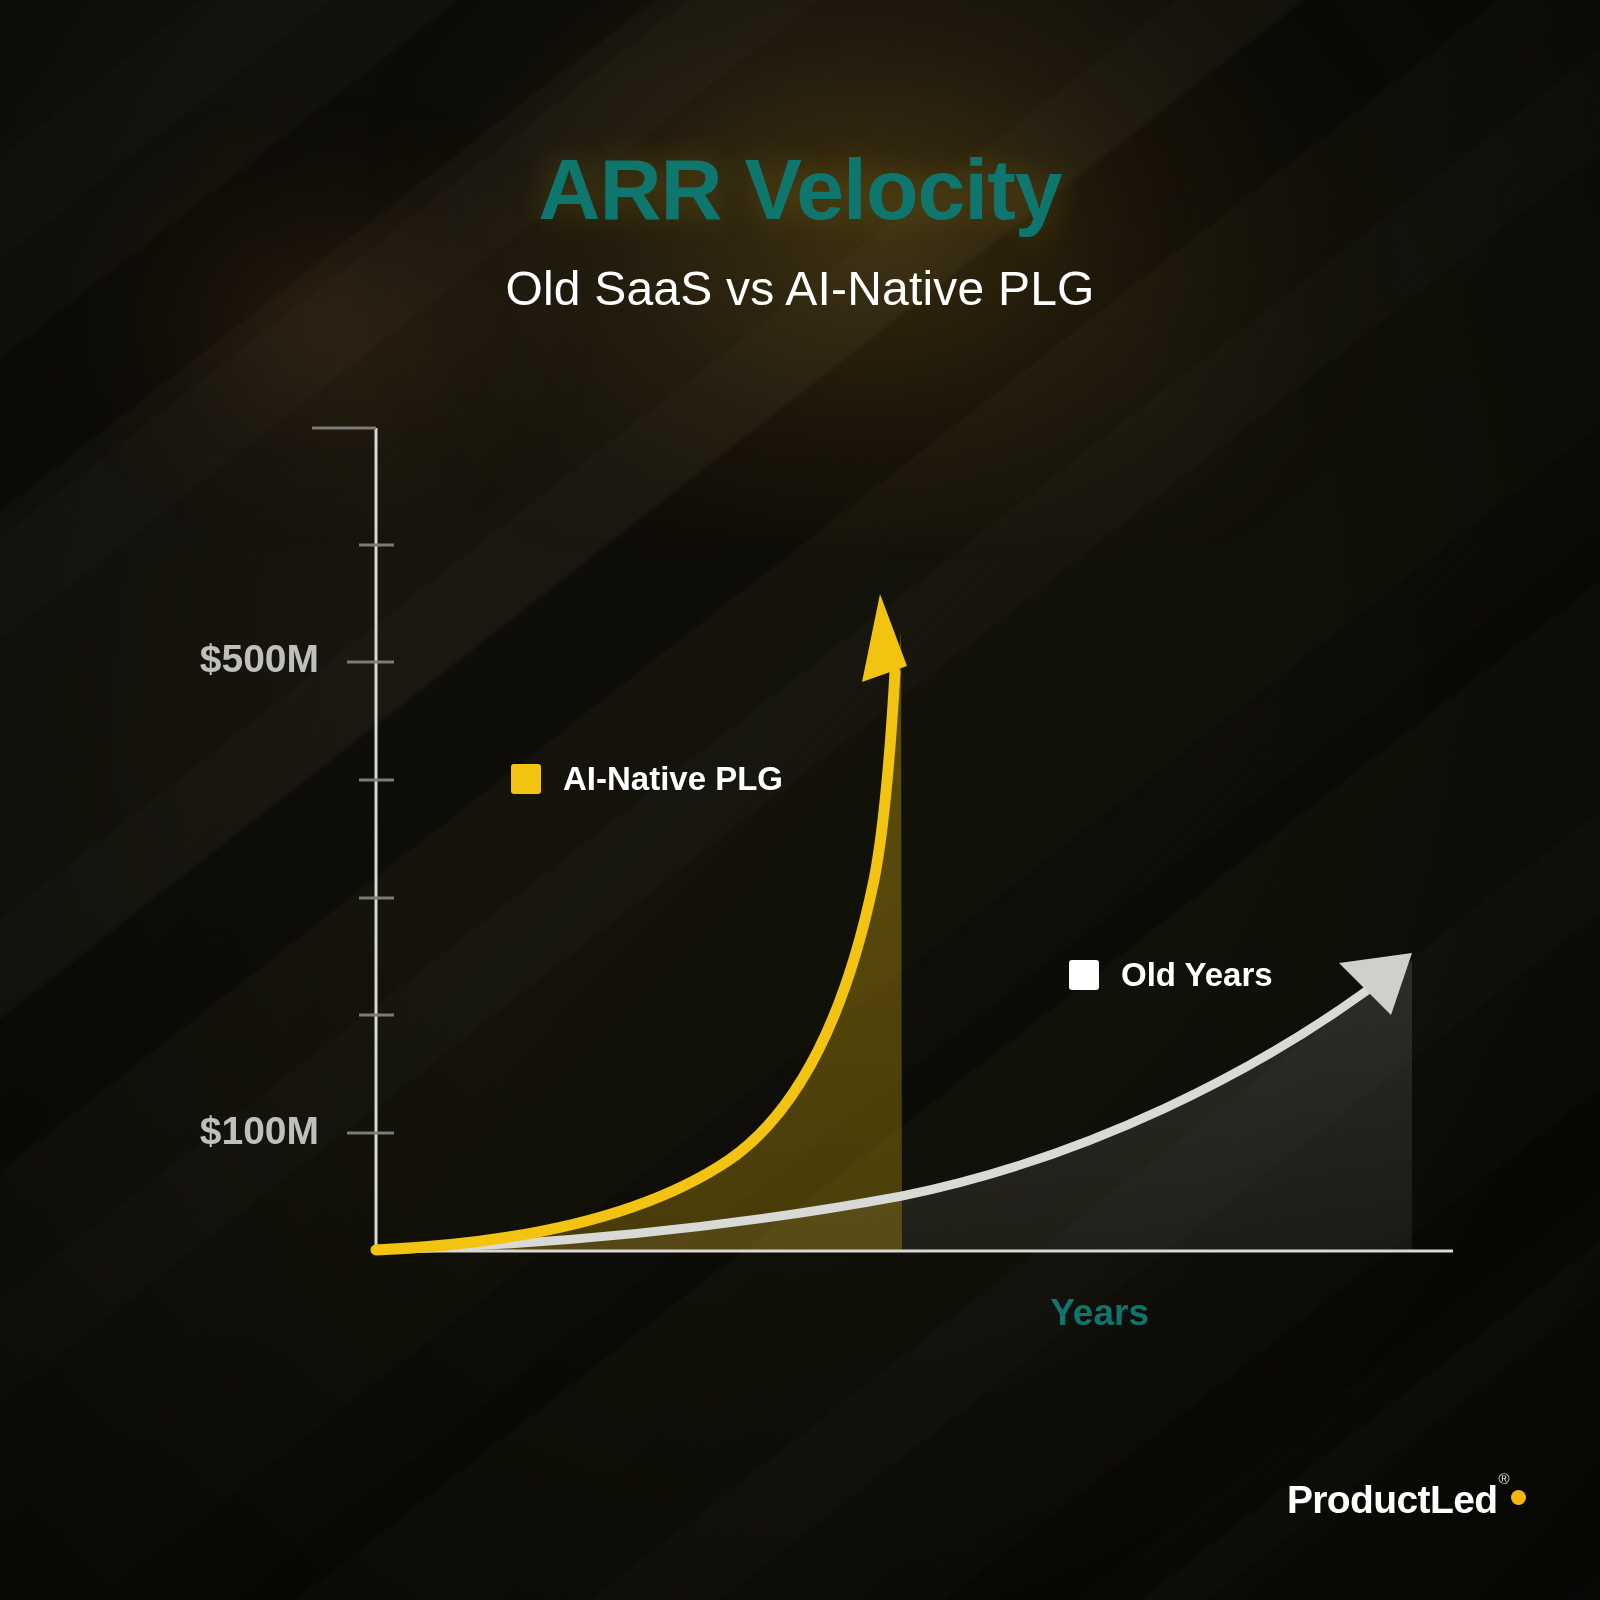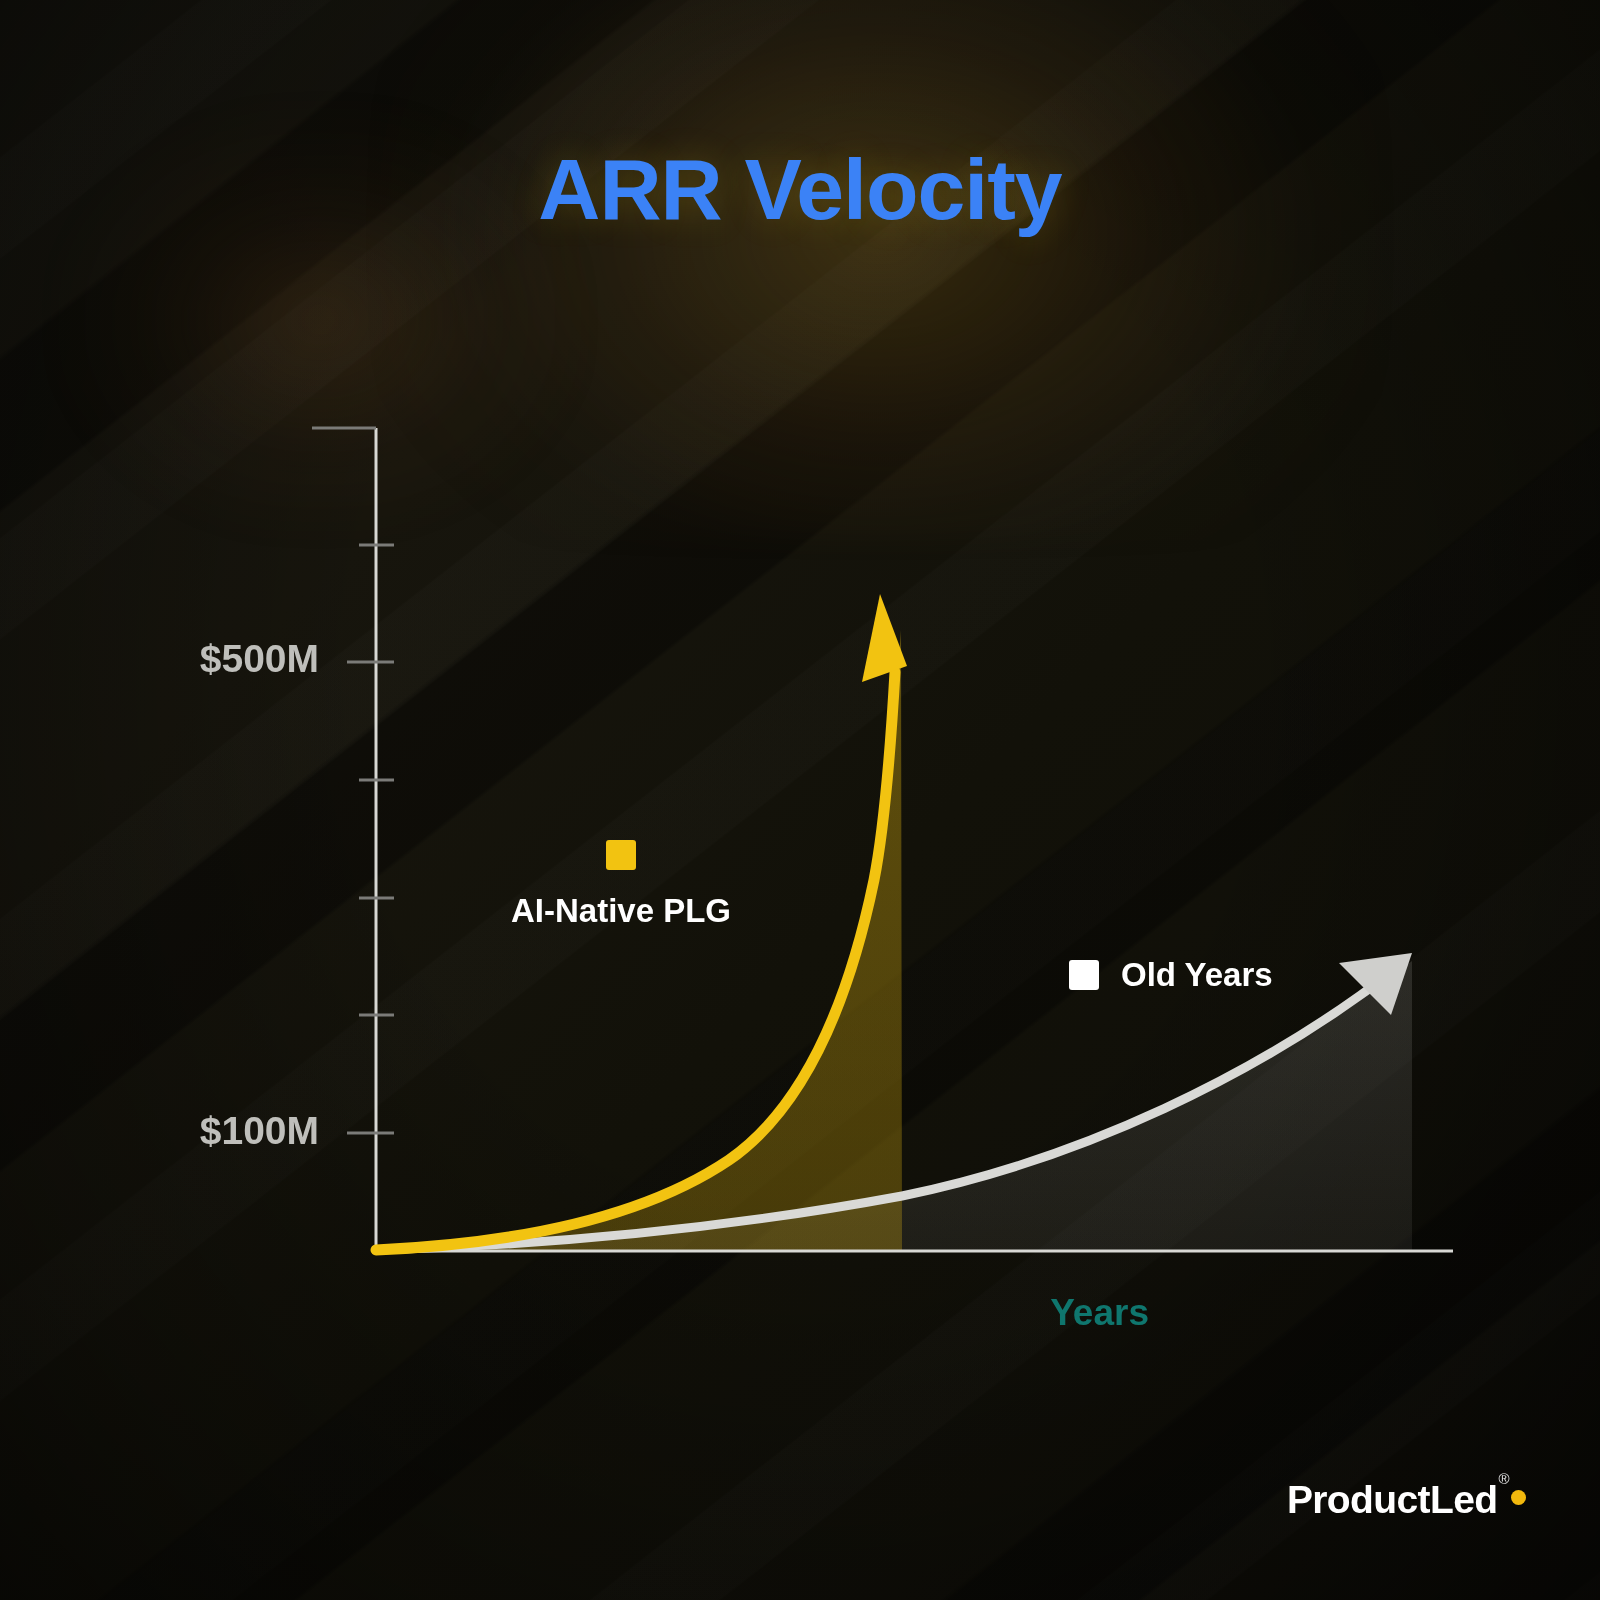"ARR Velocity" .title { color: #3b82f6 -> #0f766e }
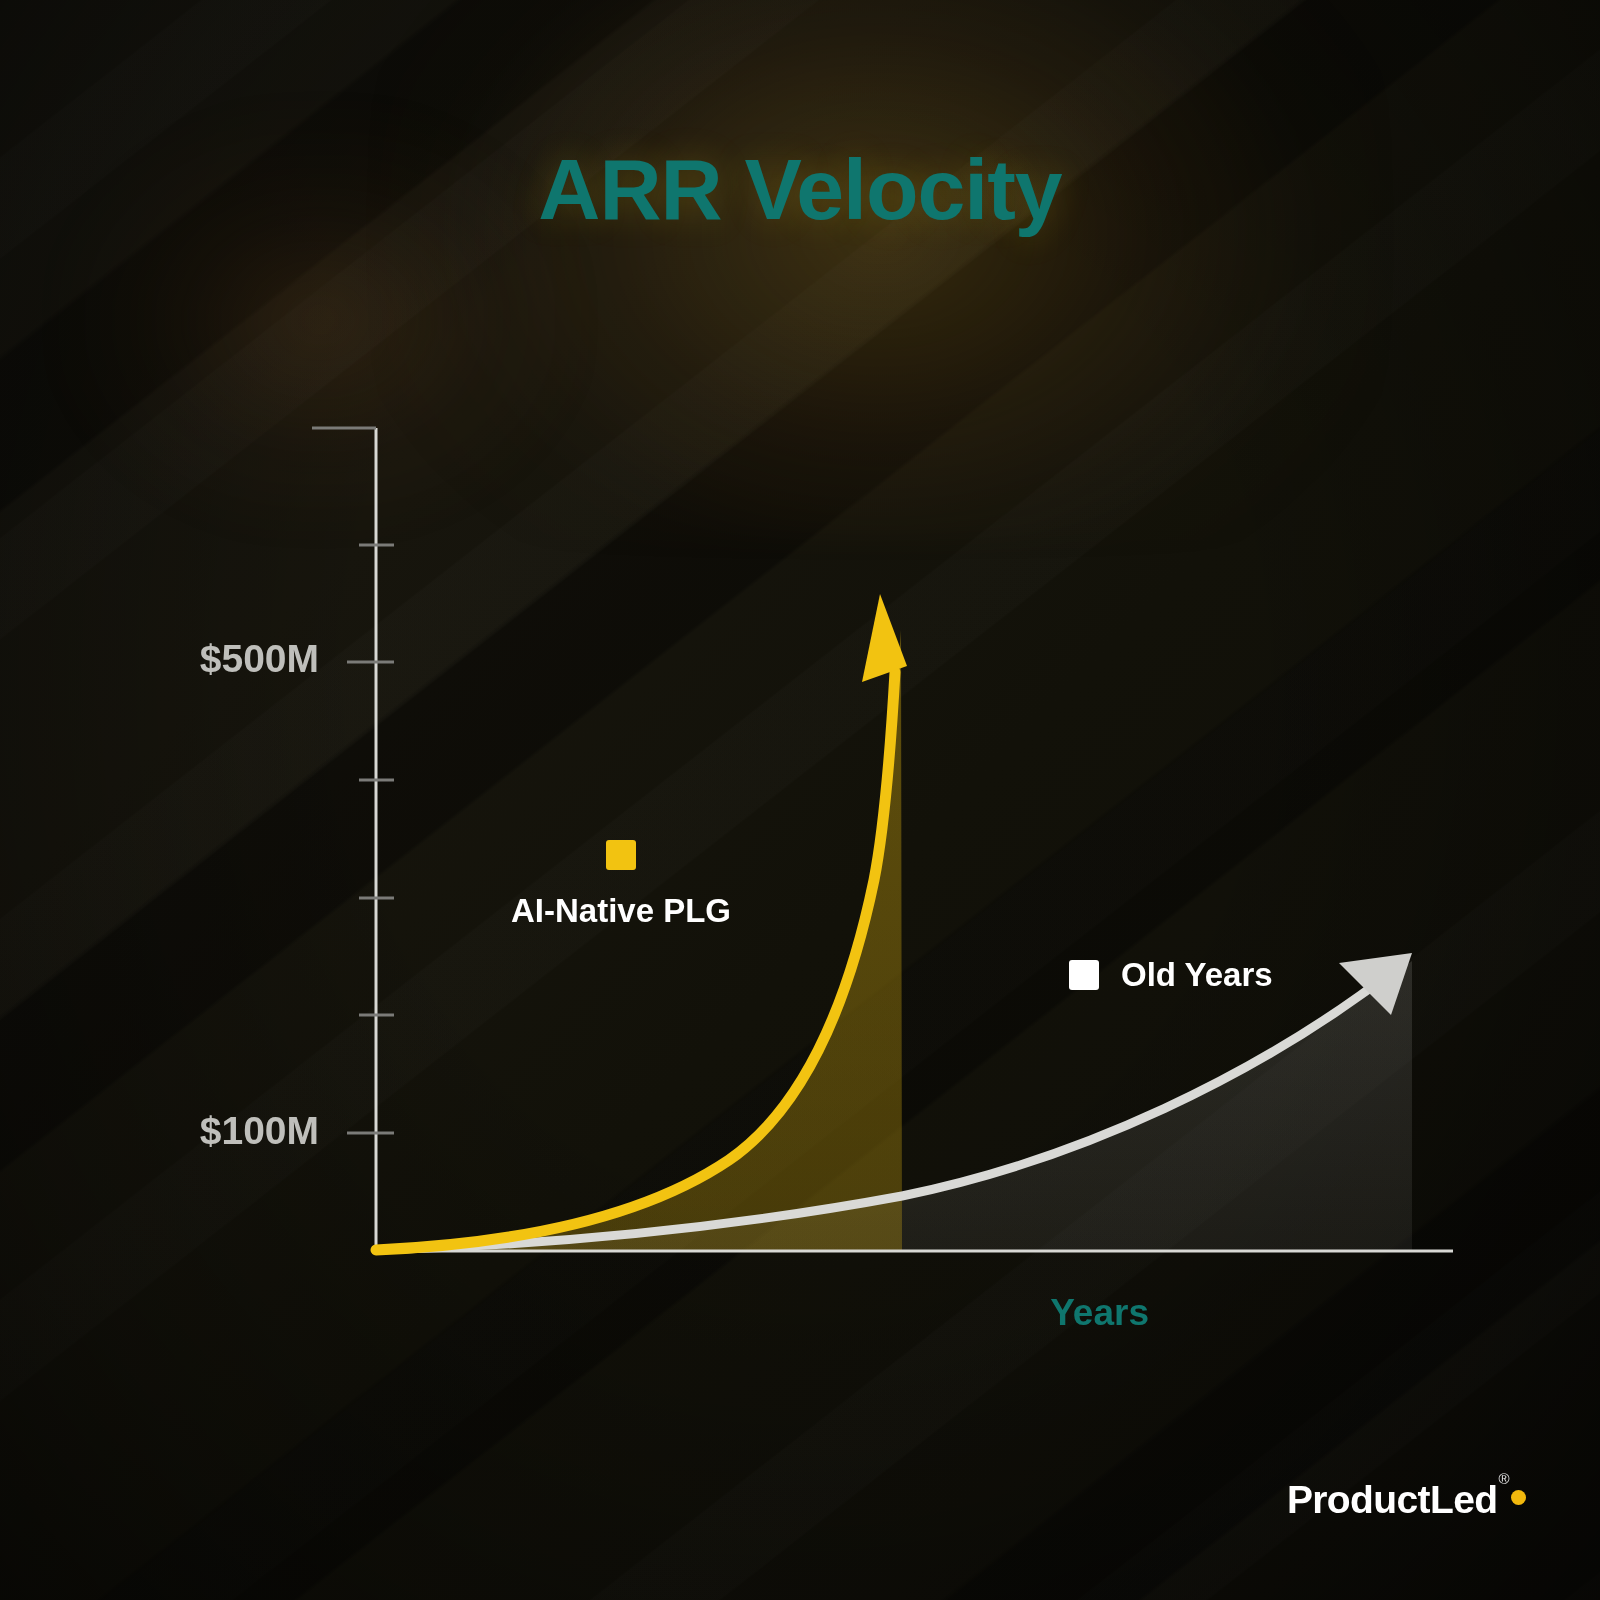"Old SaaS vs AI-Native PLG" p.subtitle { html: none -> <p>Old SaaS vs AI-Native PLG</p> }
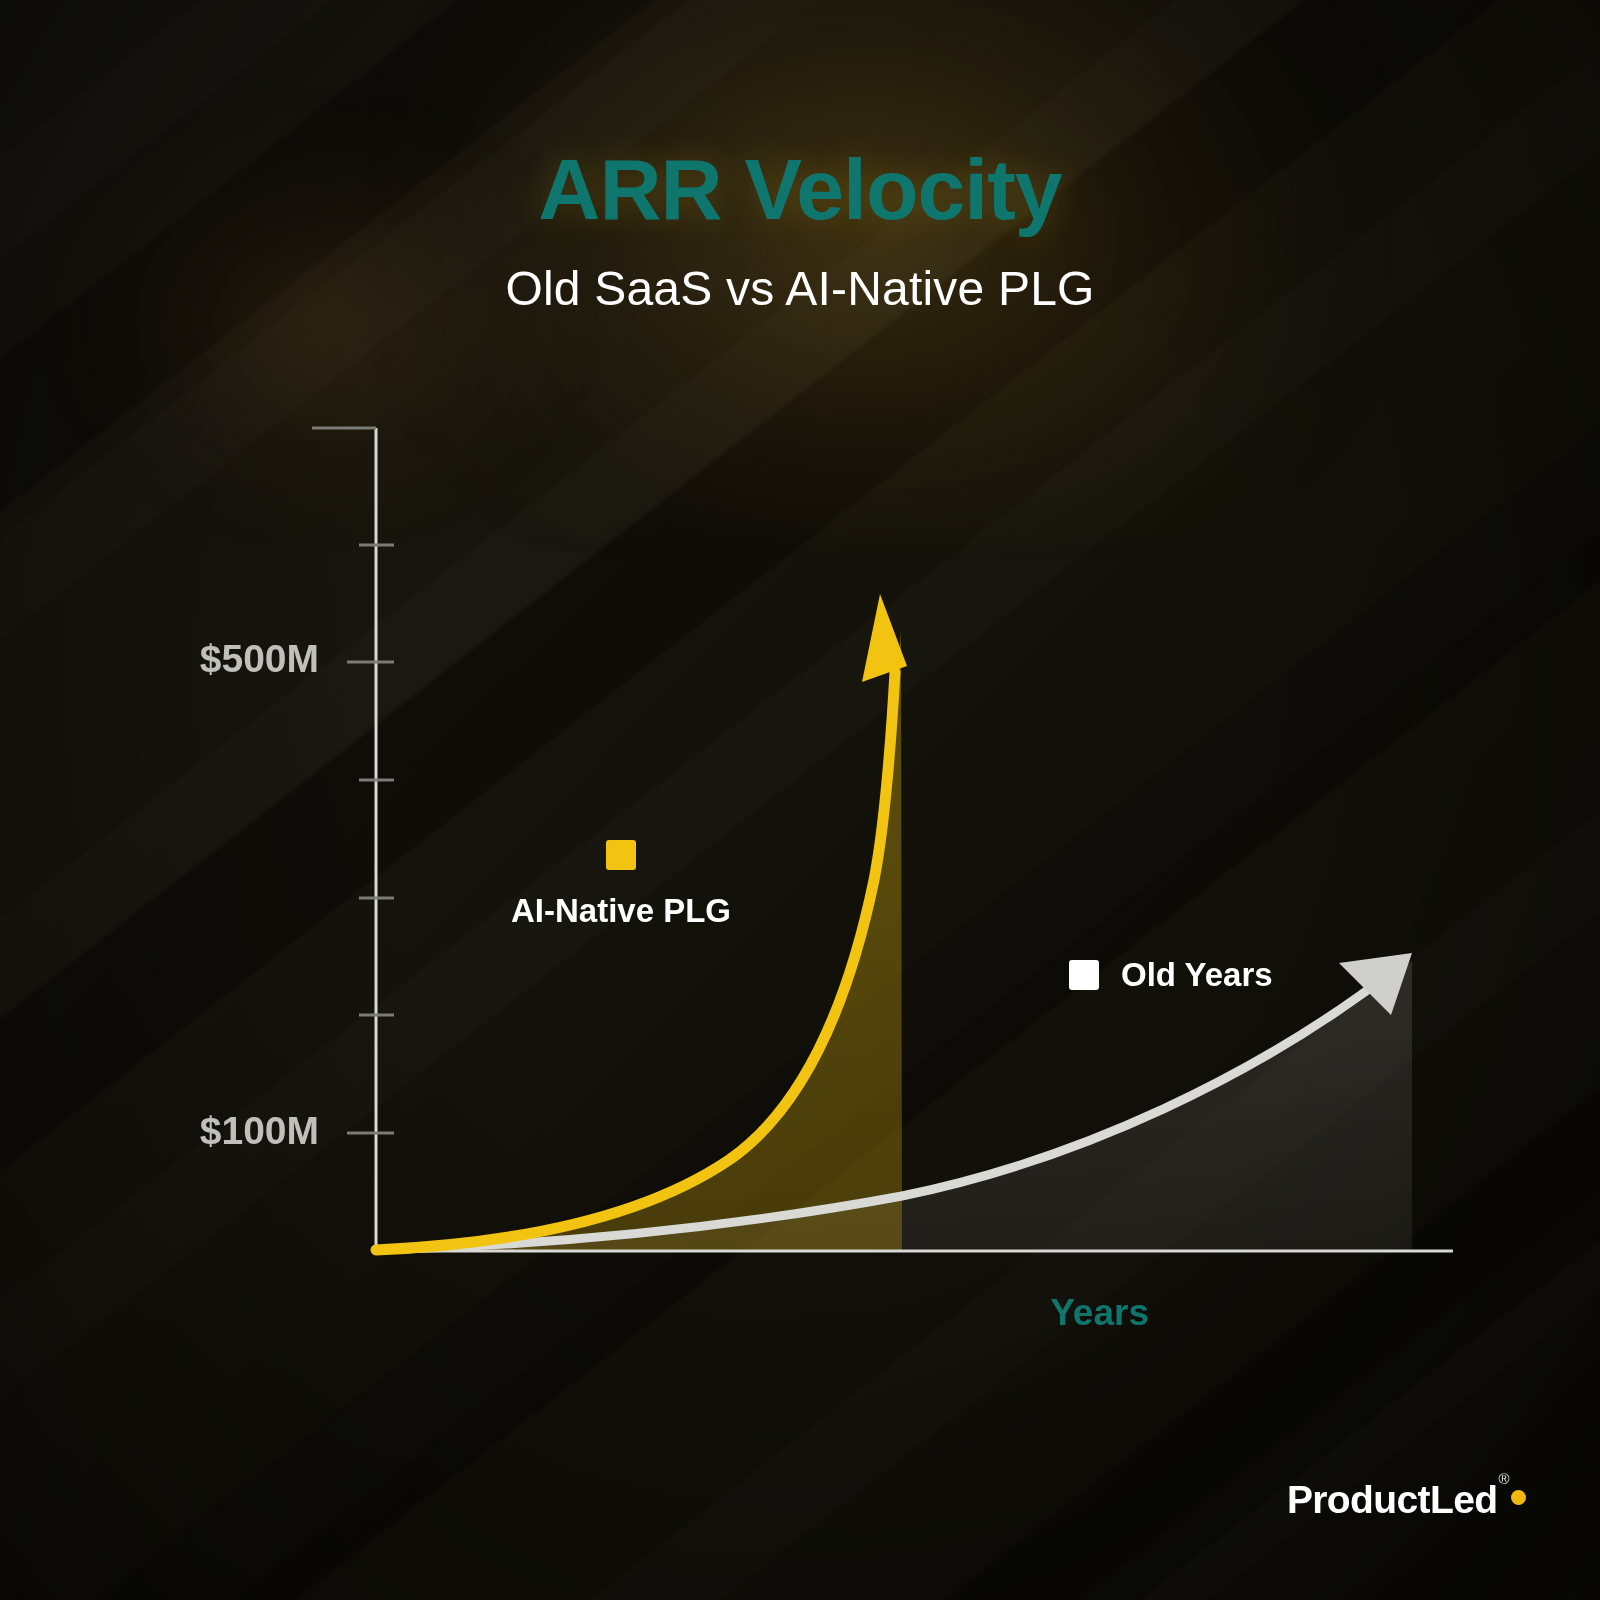"AI-Native PLG" .legend-plg { flex-direction: column -> none; top: 840px -> 760px }
